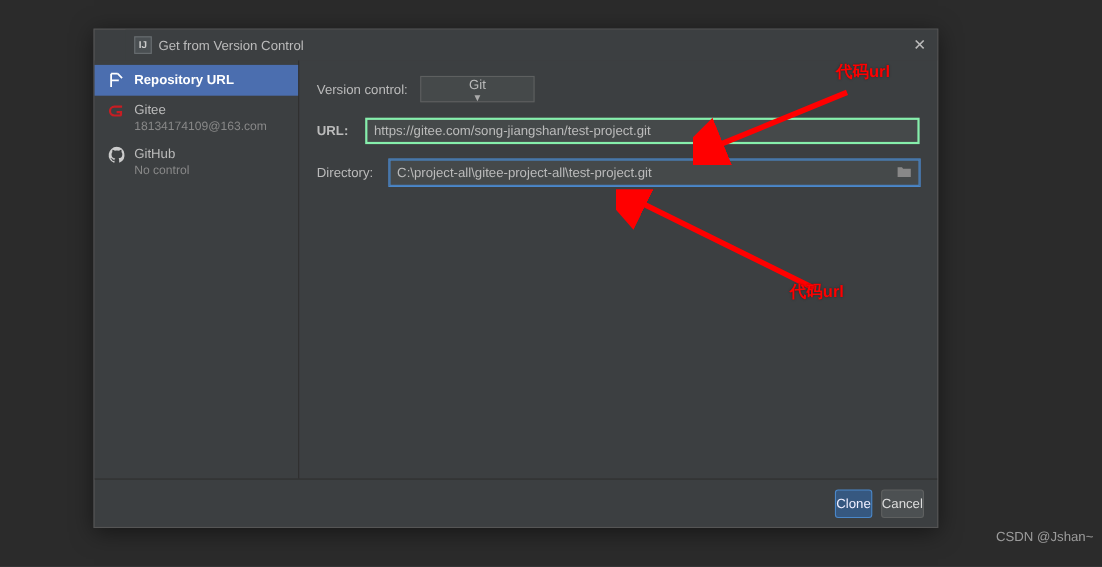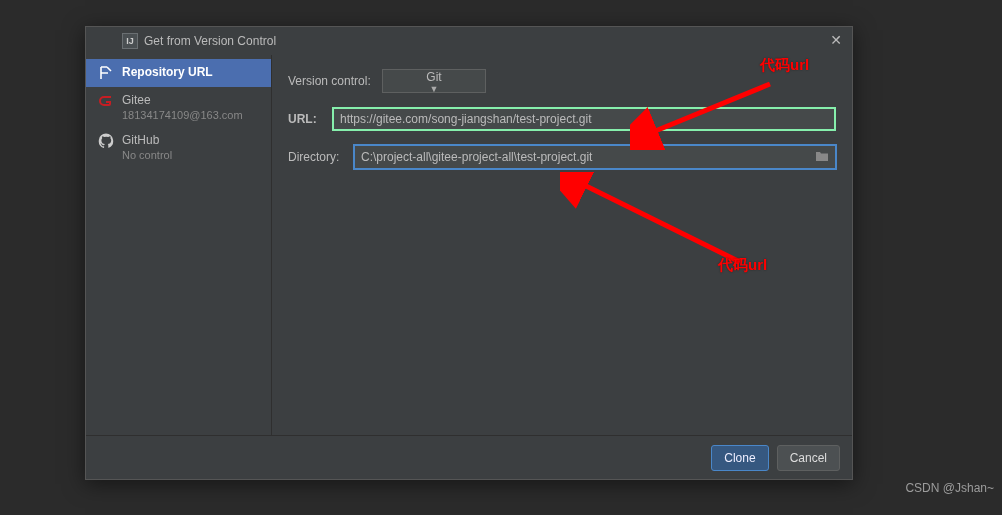"Clone" .btn { padding: 0 12px -> 0 0 }
